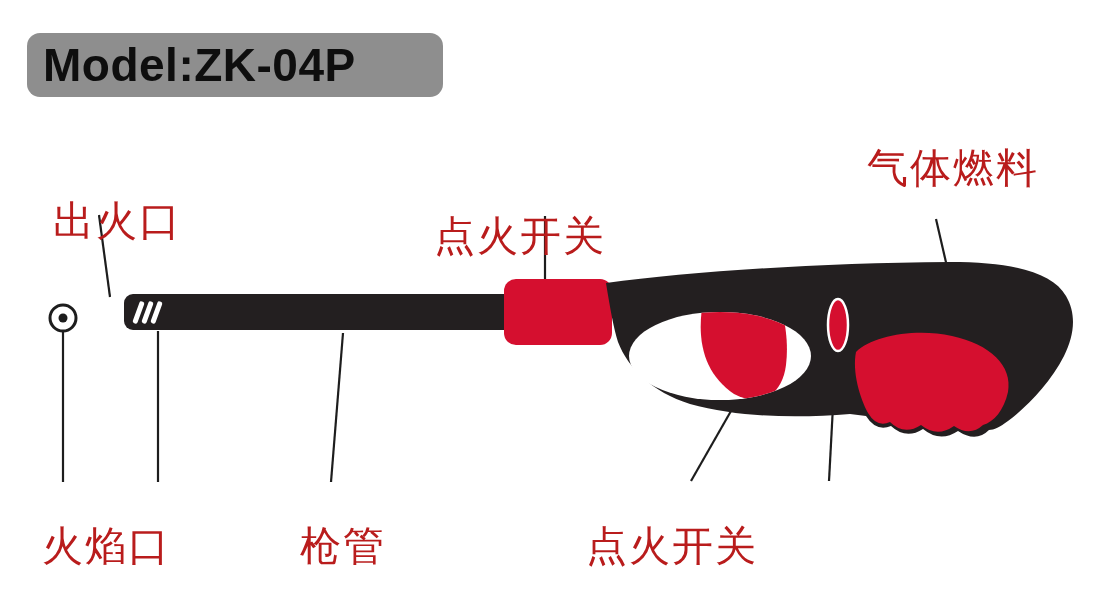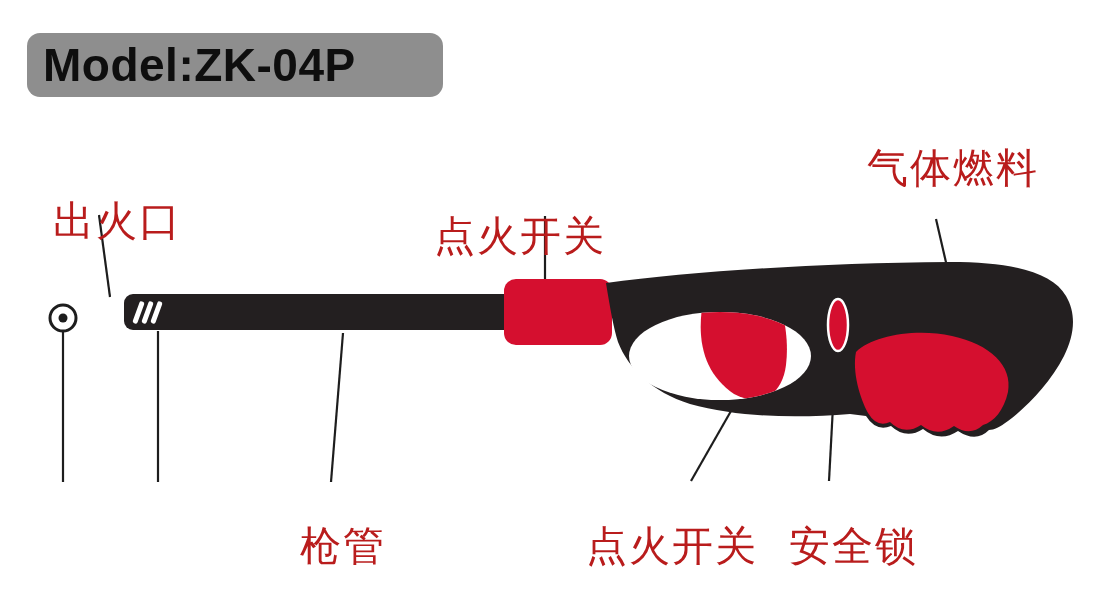"火焰口" div.label { html: none -> <div>火焰口</div> }
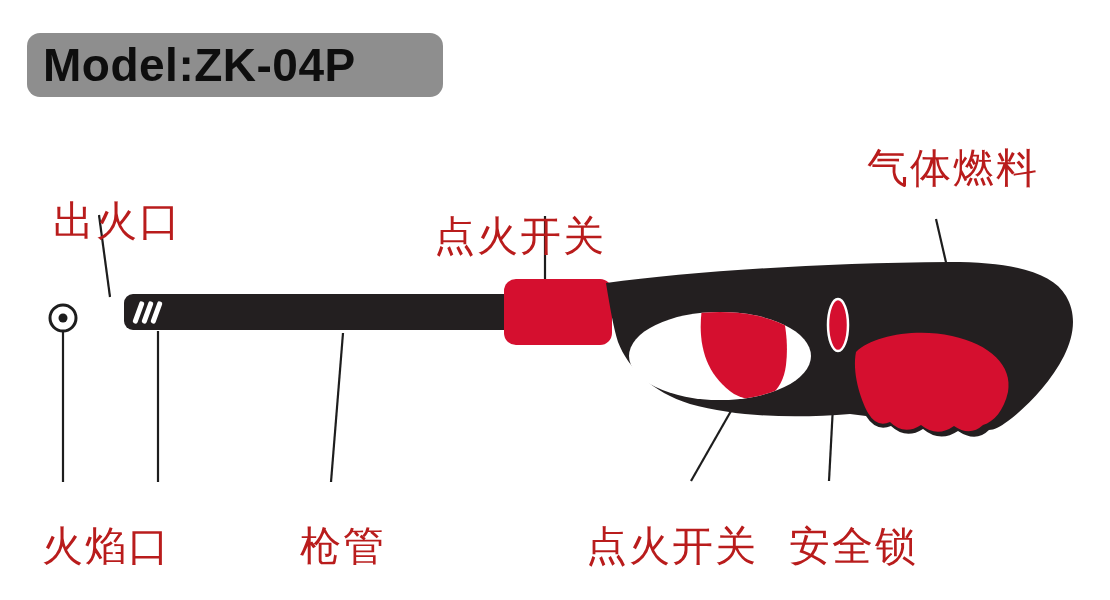"安全锁" div.label { html: <div>安全锁</div> -> none }
